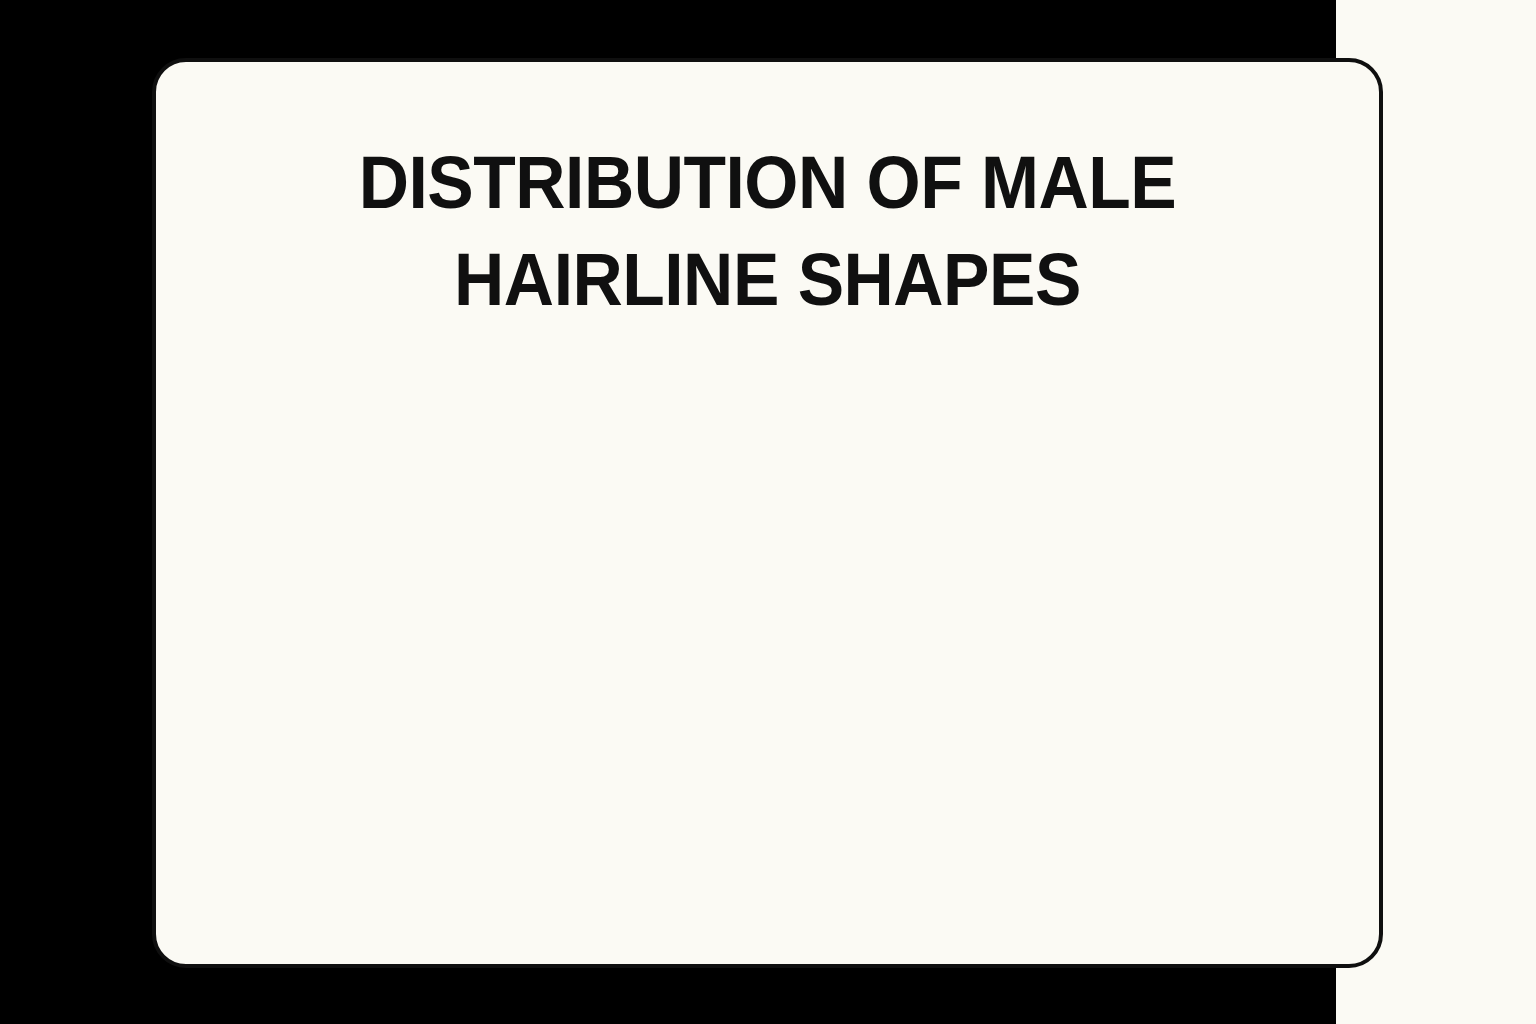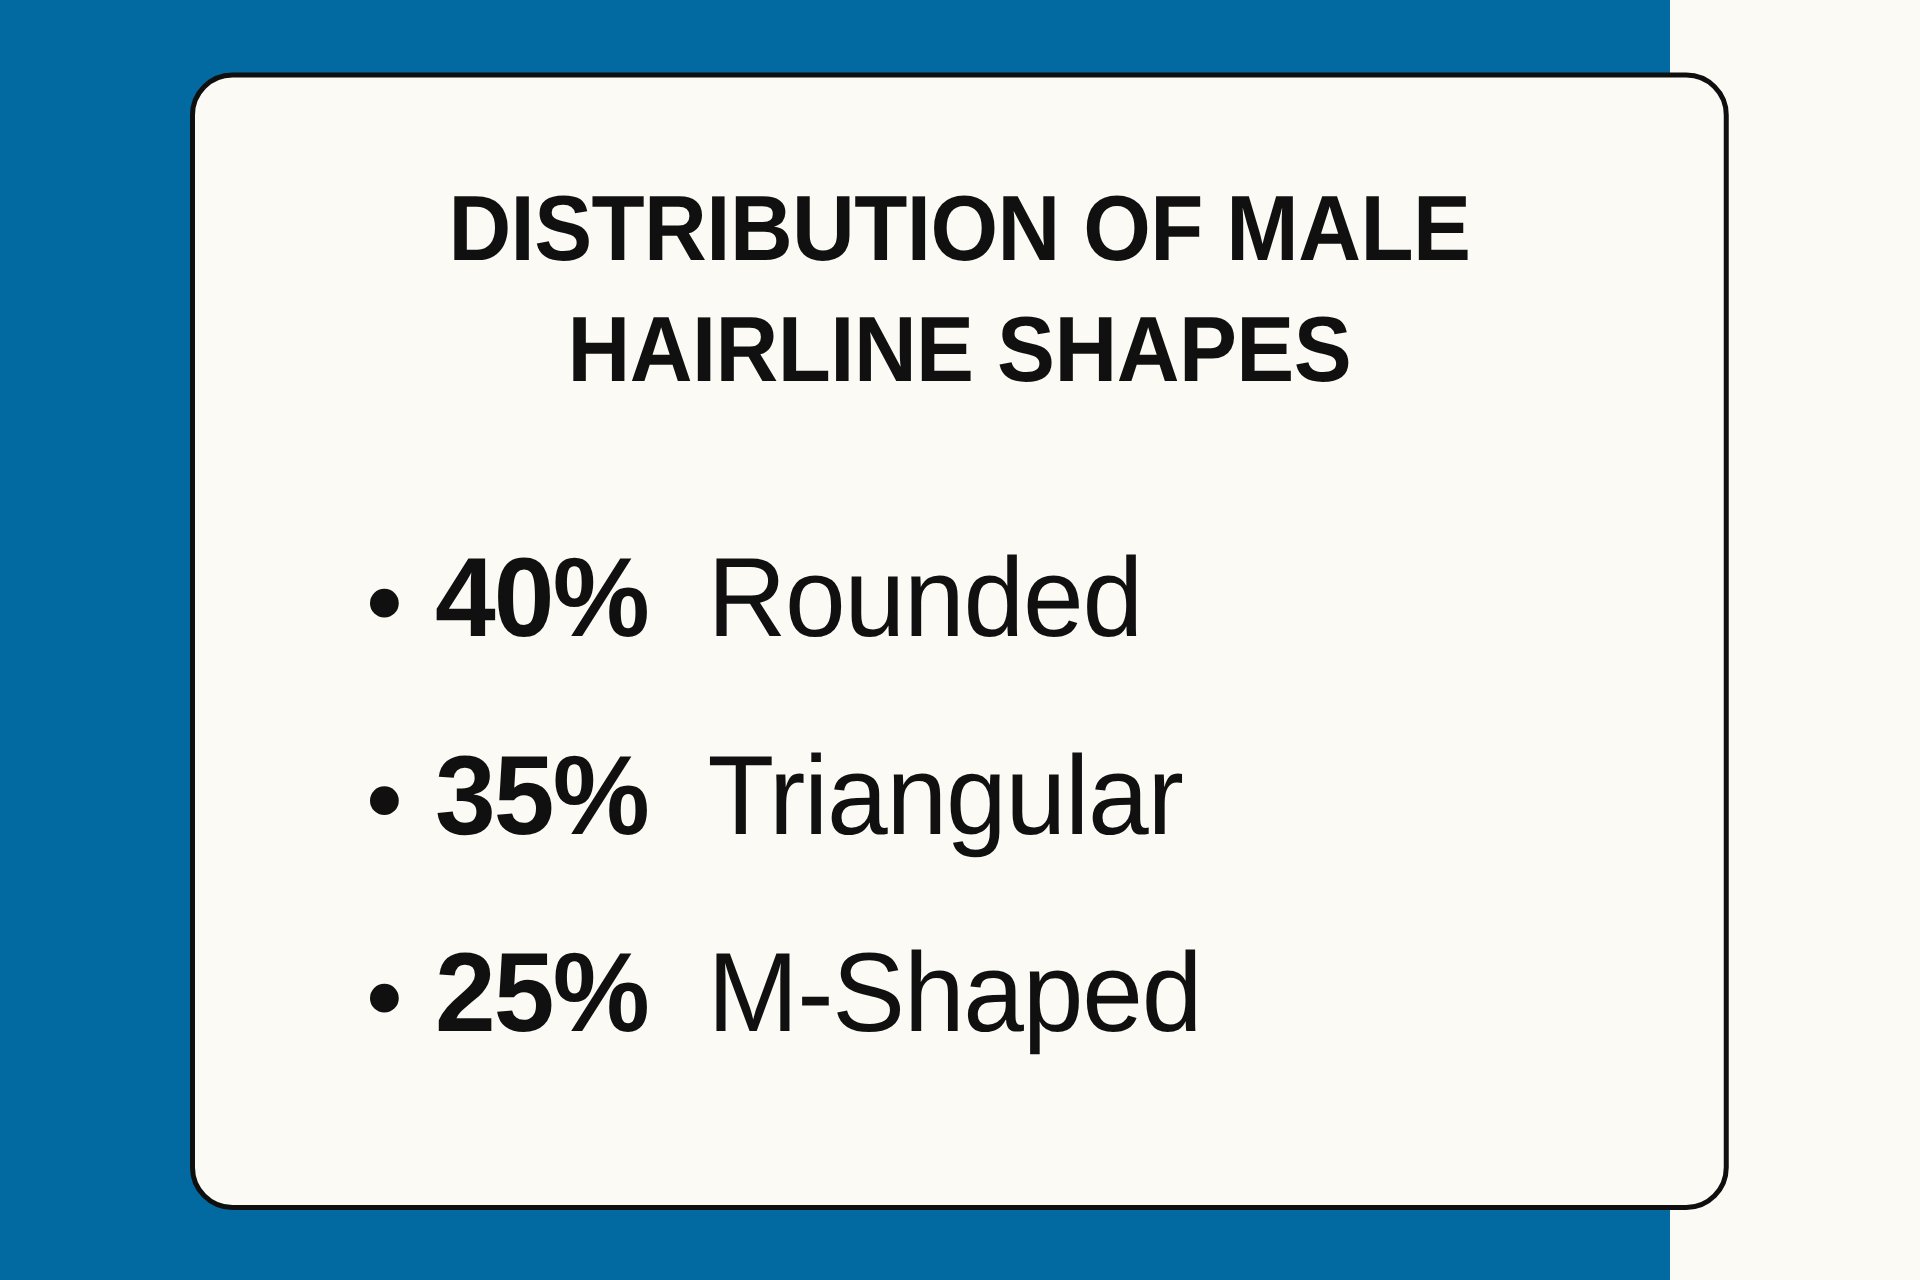"DISTRIBUTION OF MALE" #stage { background: #0369a1 -> #000000 }
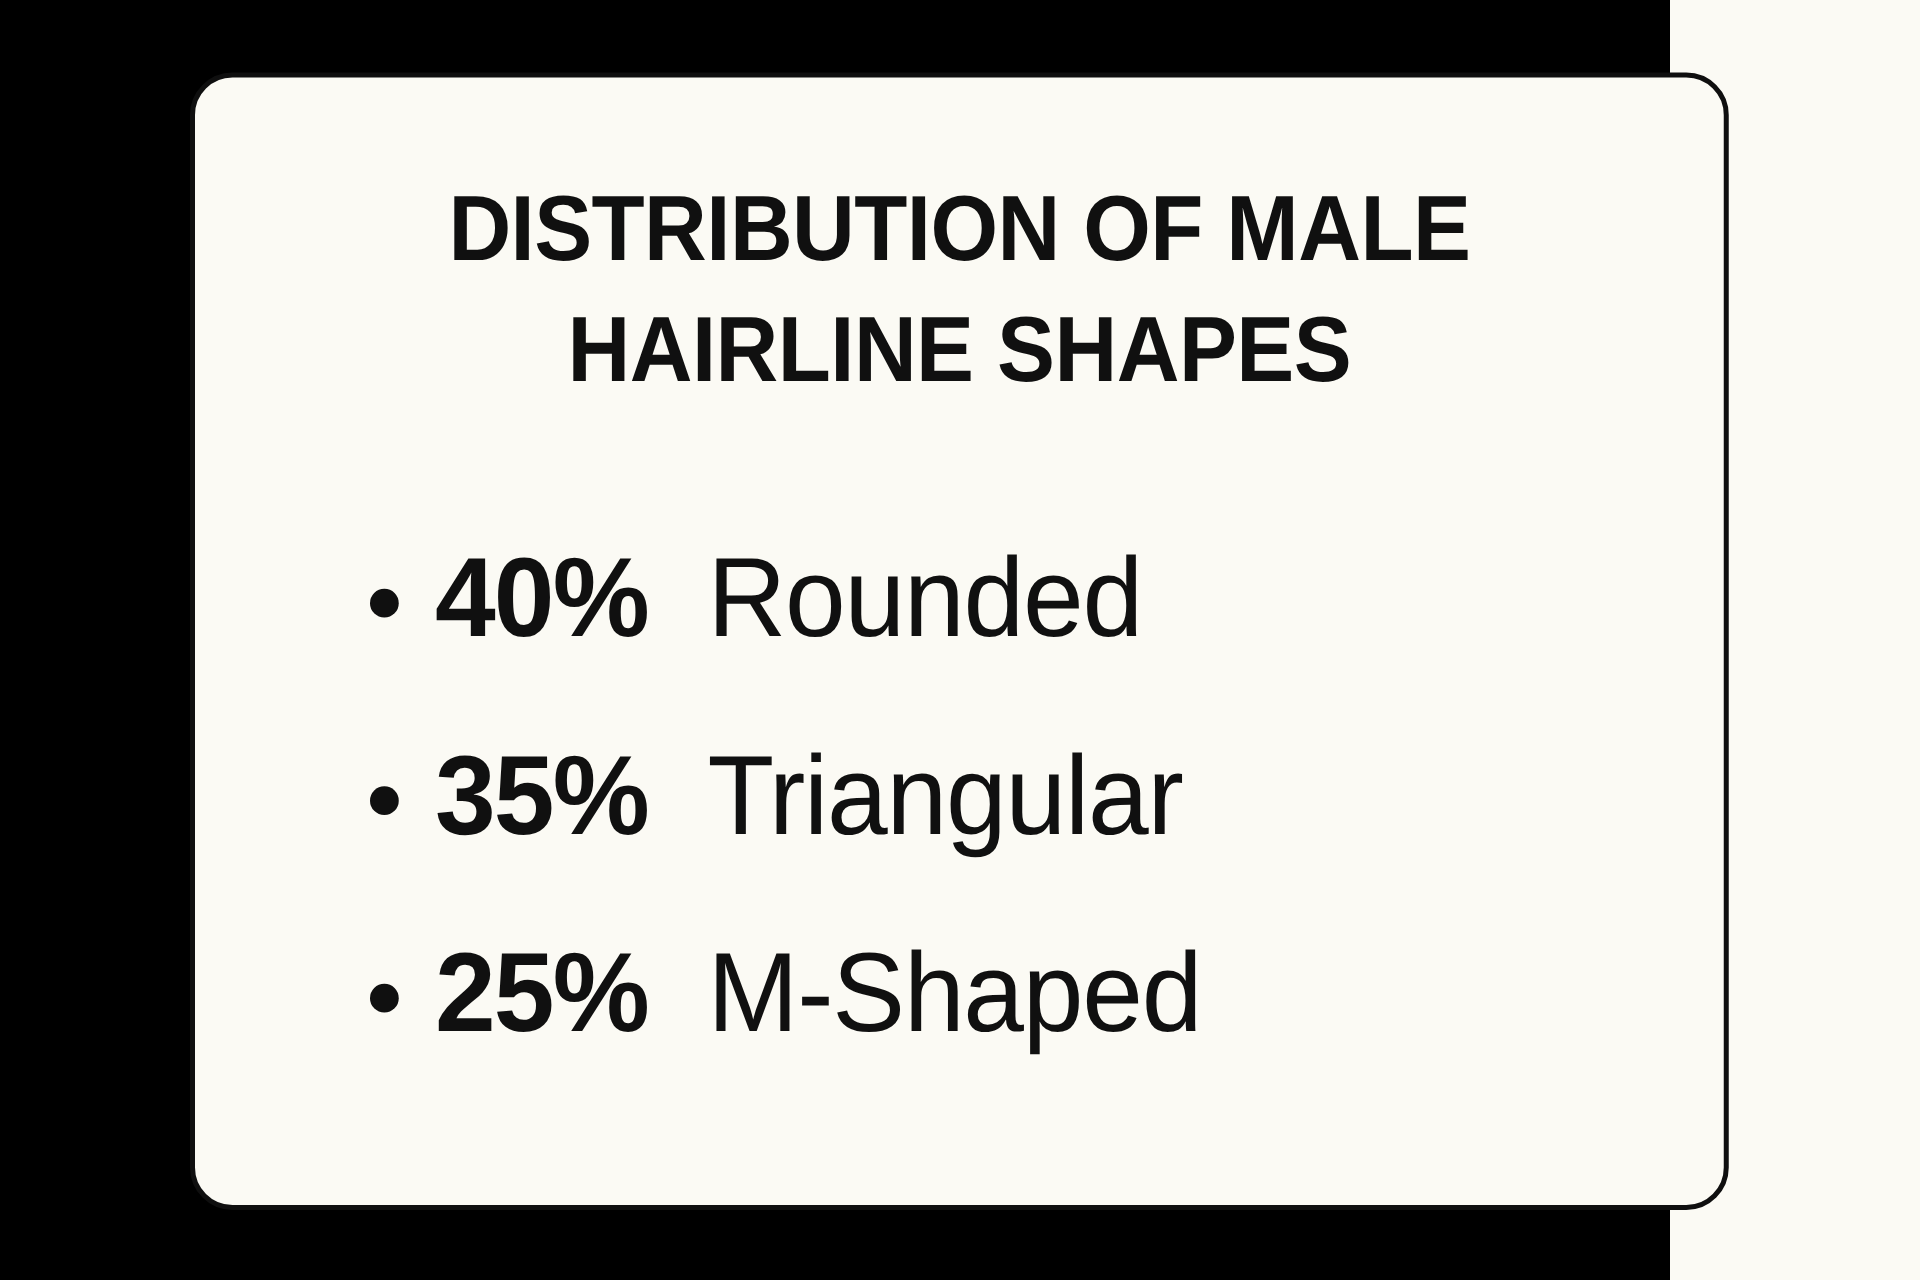"40%" ul.stat-list { html: <ul> <li> <span></span> <span>40%</span> <span>Rounded</span> </li> <li> <span></span> <span>35%</span> <span>Triangular</span> </li> <li> <span></span> <span>25%</span> <span>M-Shaped</span> </li> </ul> -> none }
